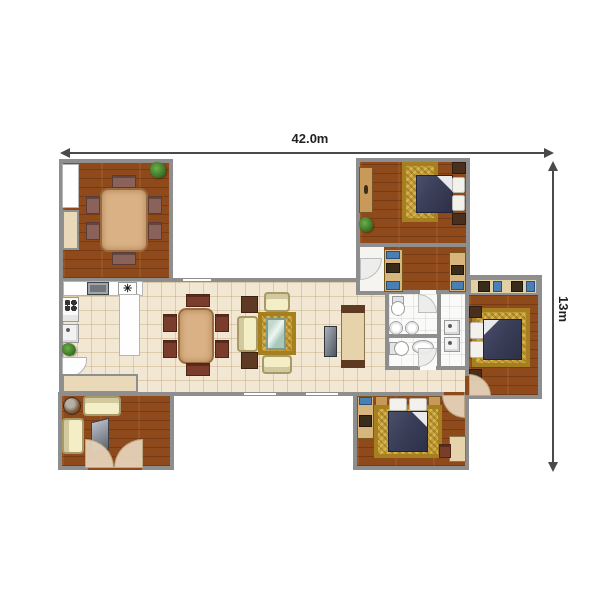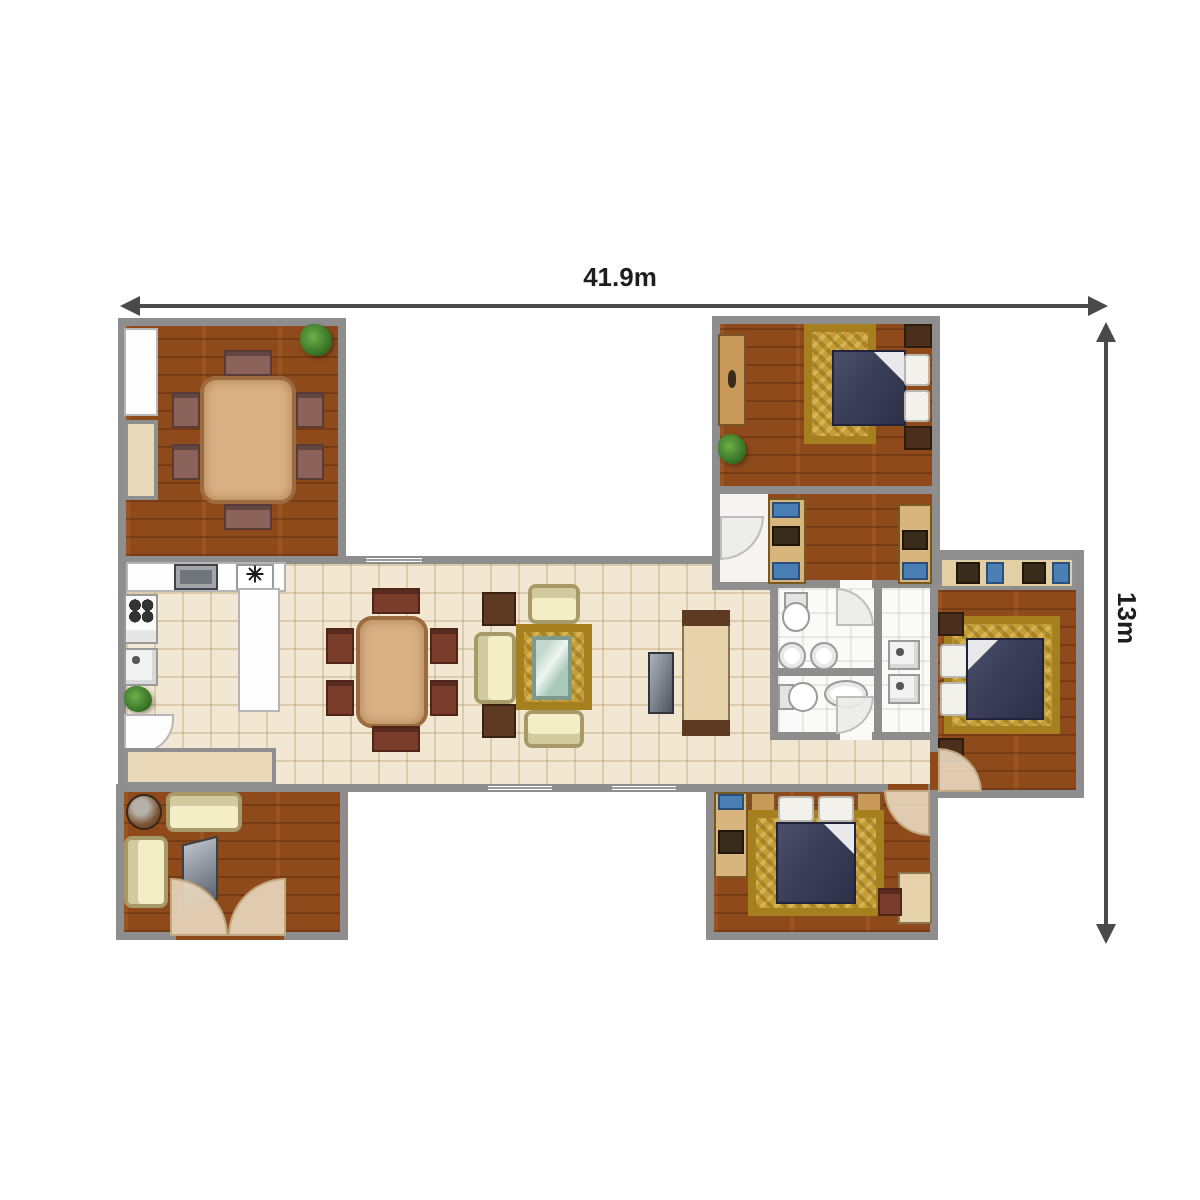"41.9m" div.dim-label { text: 41.9m -> 42.0m }
